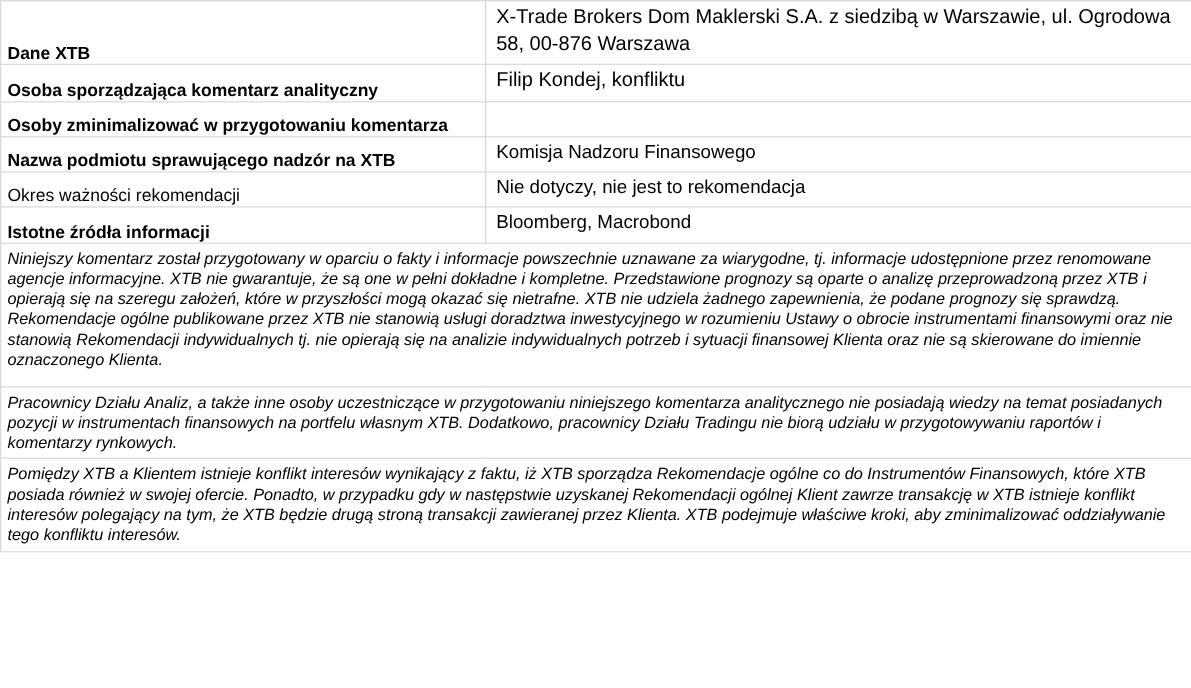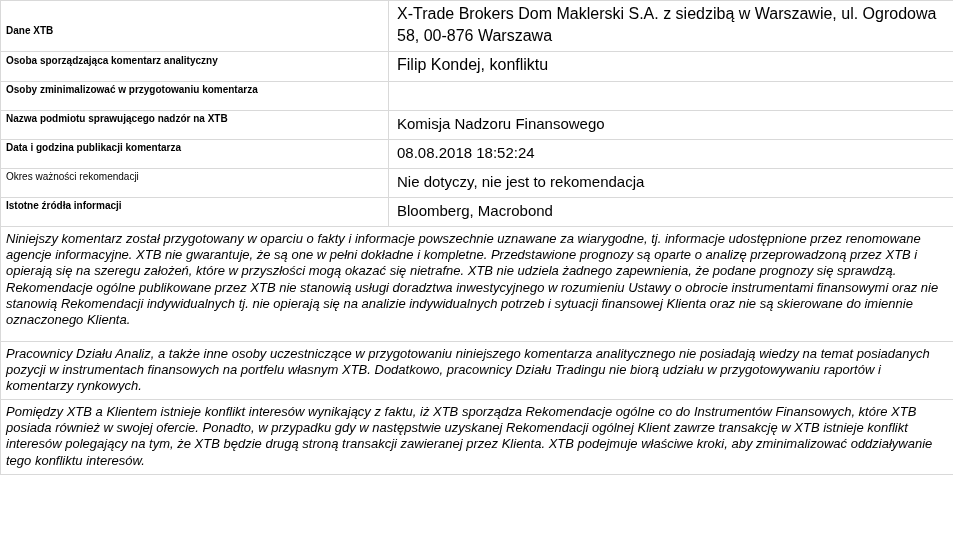"Dane XTB" td.row-label { font-size: 10px -> 14px; padding: 2px 4px 14px 5px -> 2px 4px 0 5px }
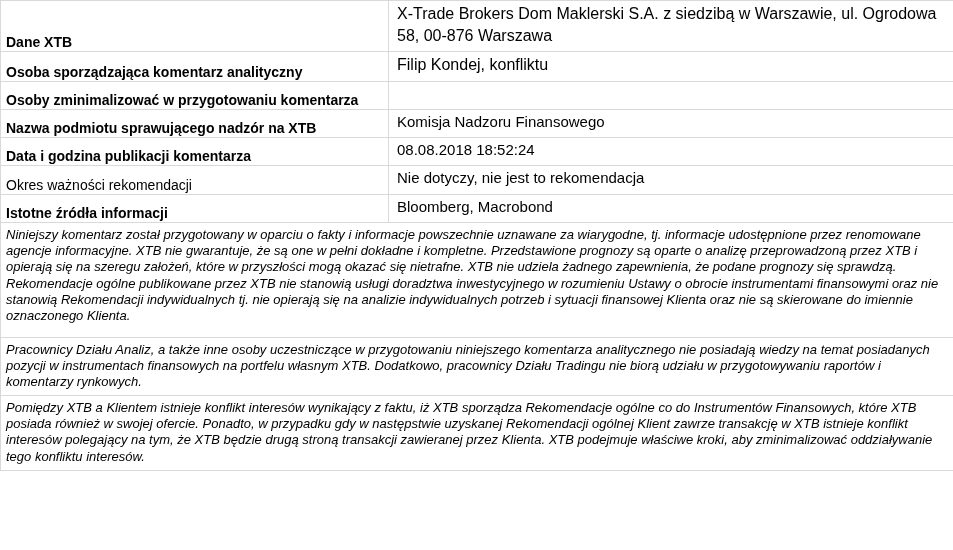"Data i godzina publikacji komentarza" tr.r { html: <tr> <td>Data i godzina publikacji komentarza</td> <td>08.08.2018 18:52:24</td> </tr> -> none }
